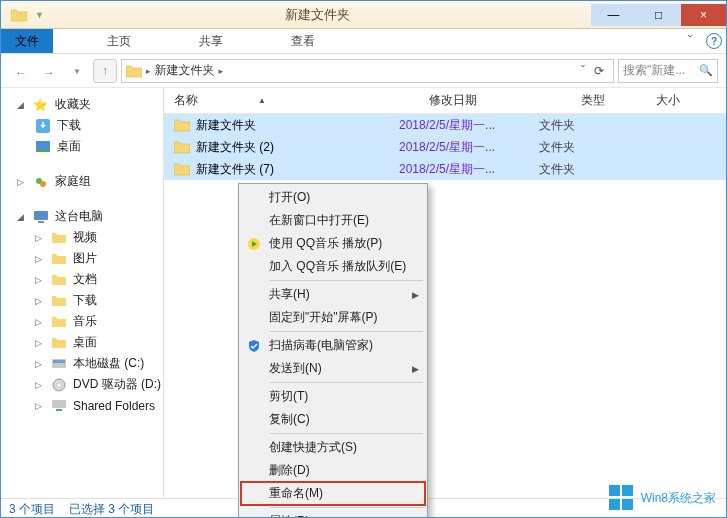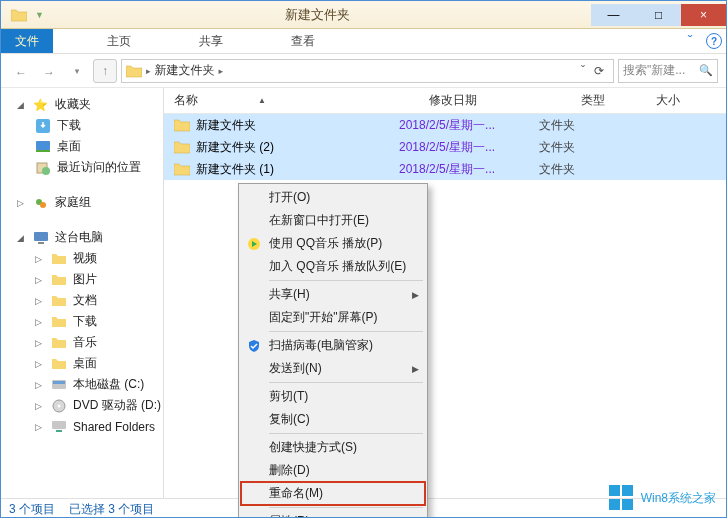"文件" .ribbon-file { color: #fef9c3 -> #000000 }
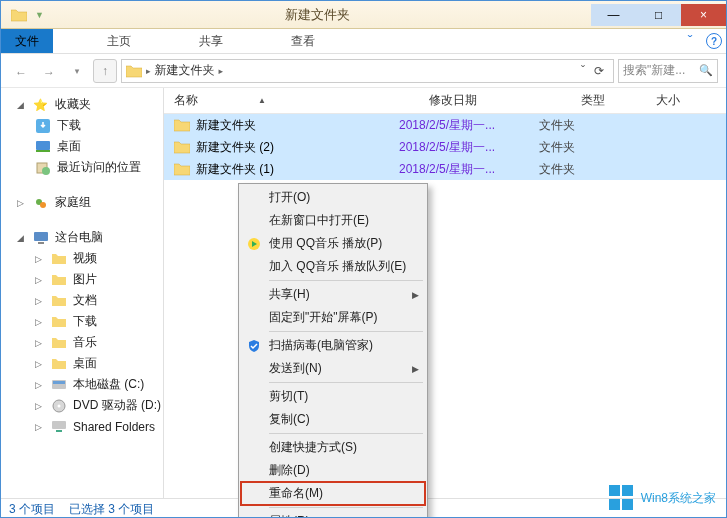"最近访问的位置" div.side-item { html: <div> <span> <svg> <rect></rect> <circle></circle> </svg> </span> <span>最近访问的位置</span> </div> -> none }
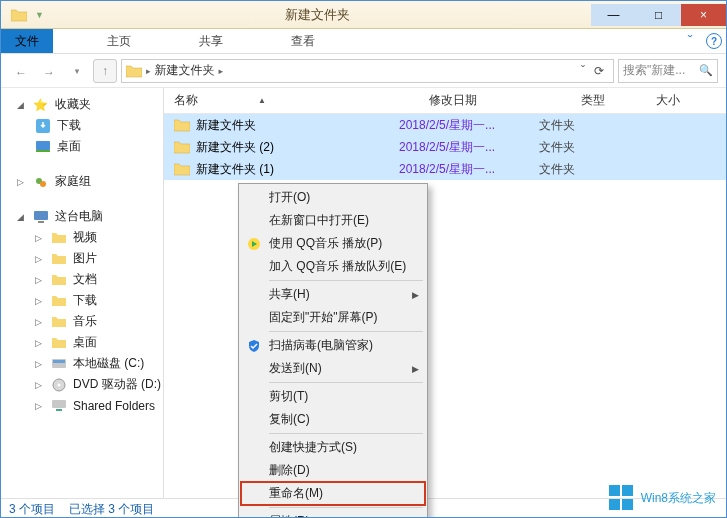"新建文件夹 (1)" span { text: 1 -> 7 }
